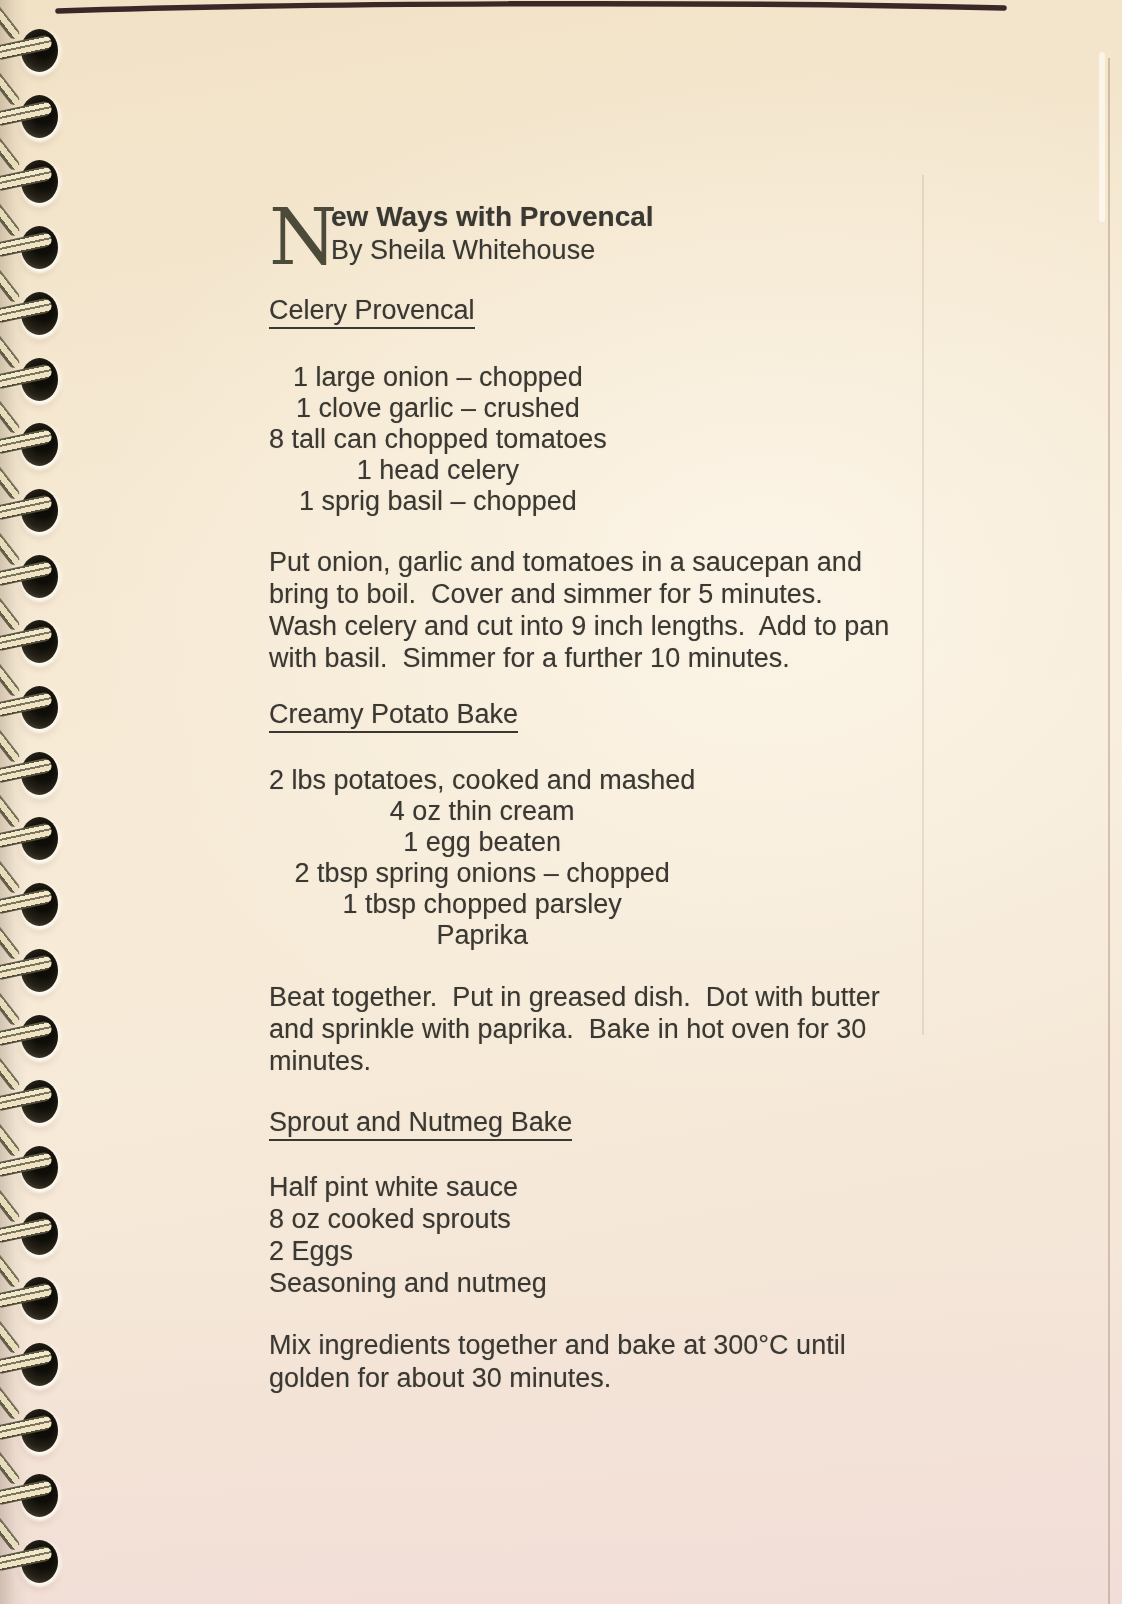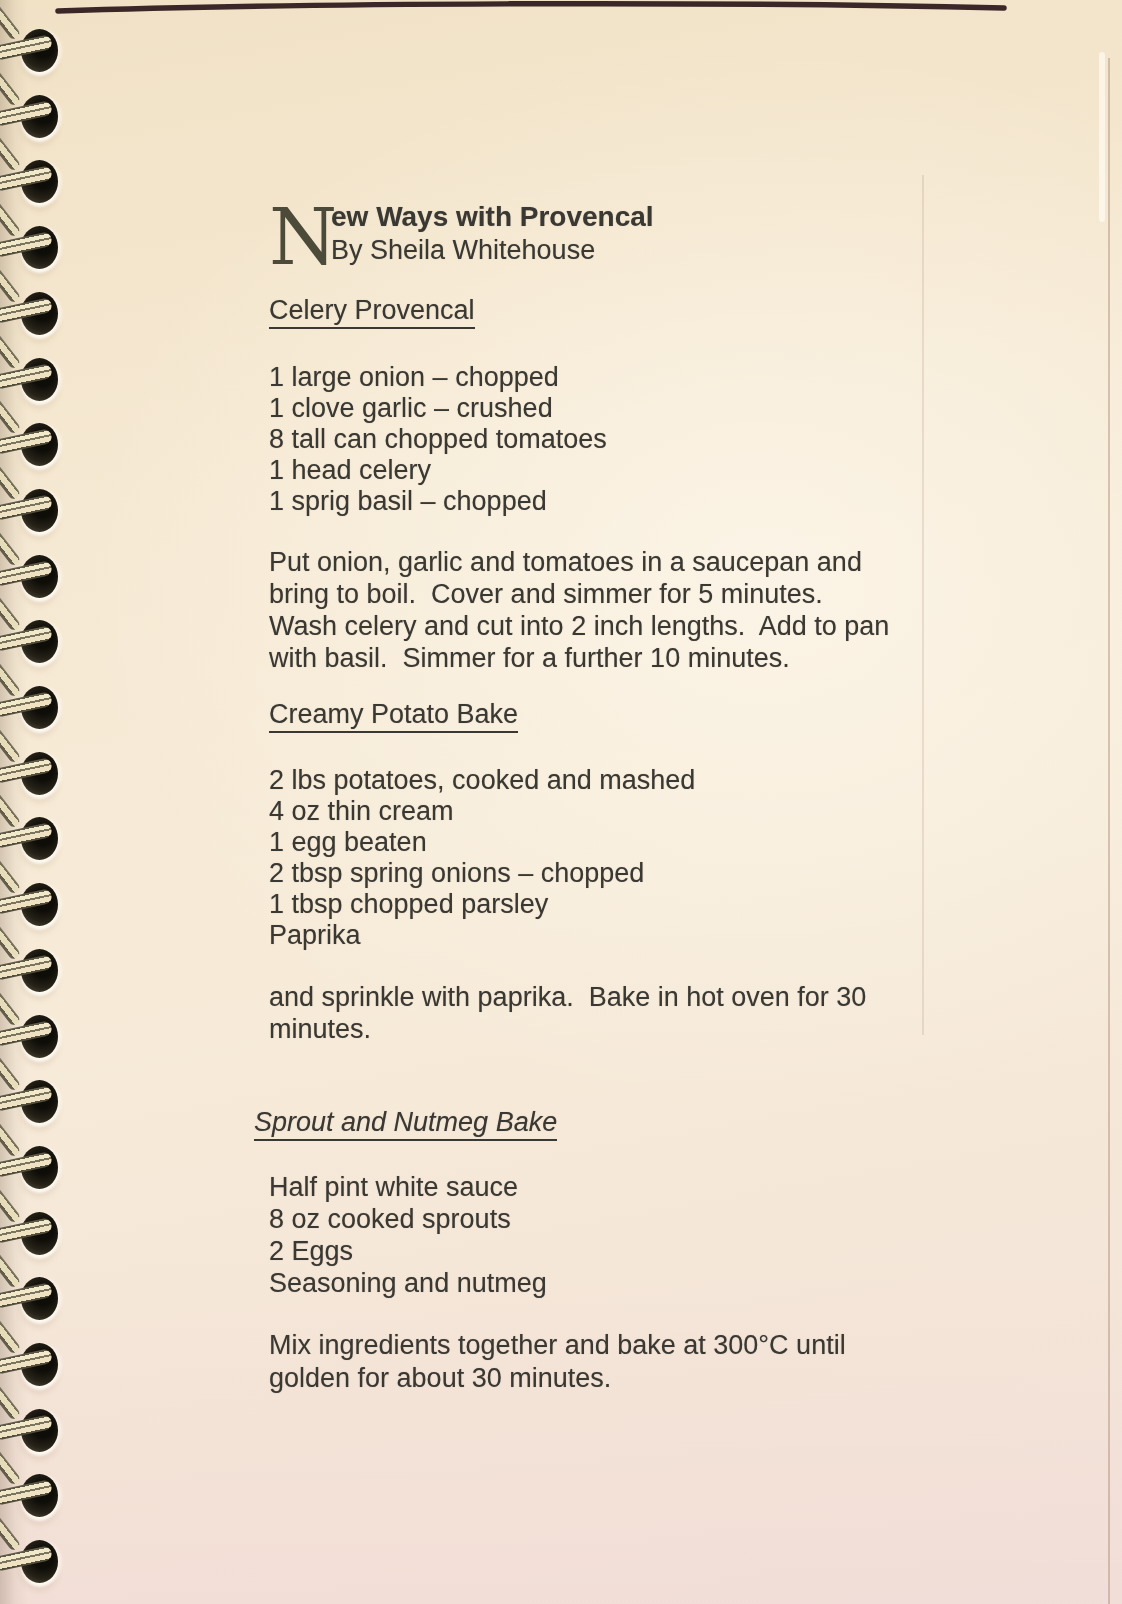"1 large onion – chopped" .ing { text-align: none -> center }
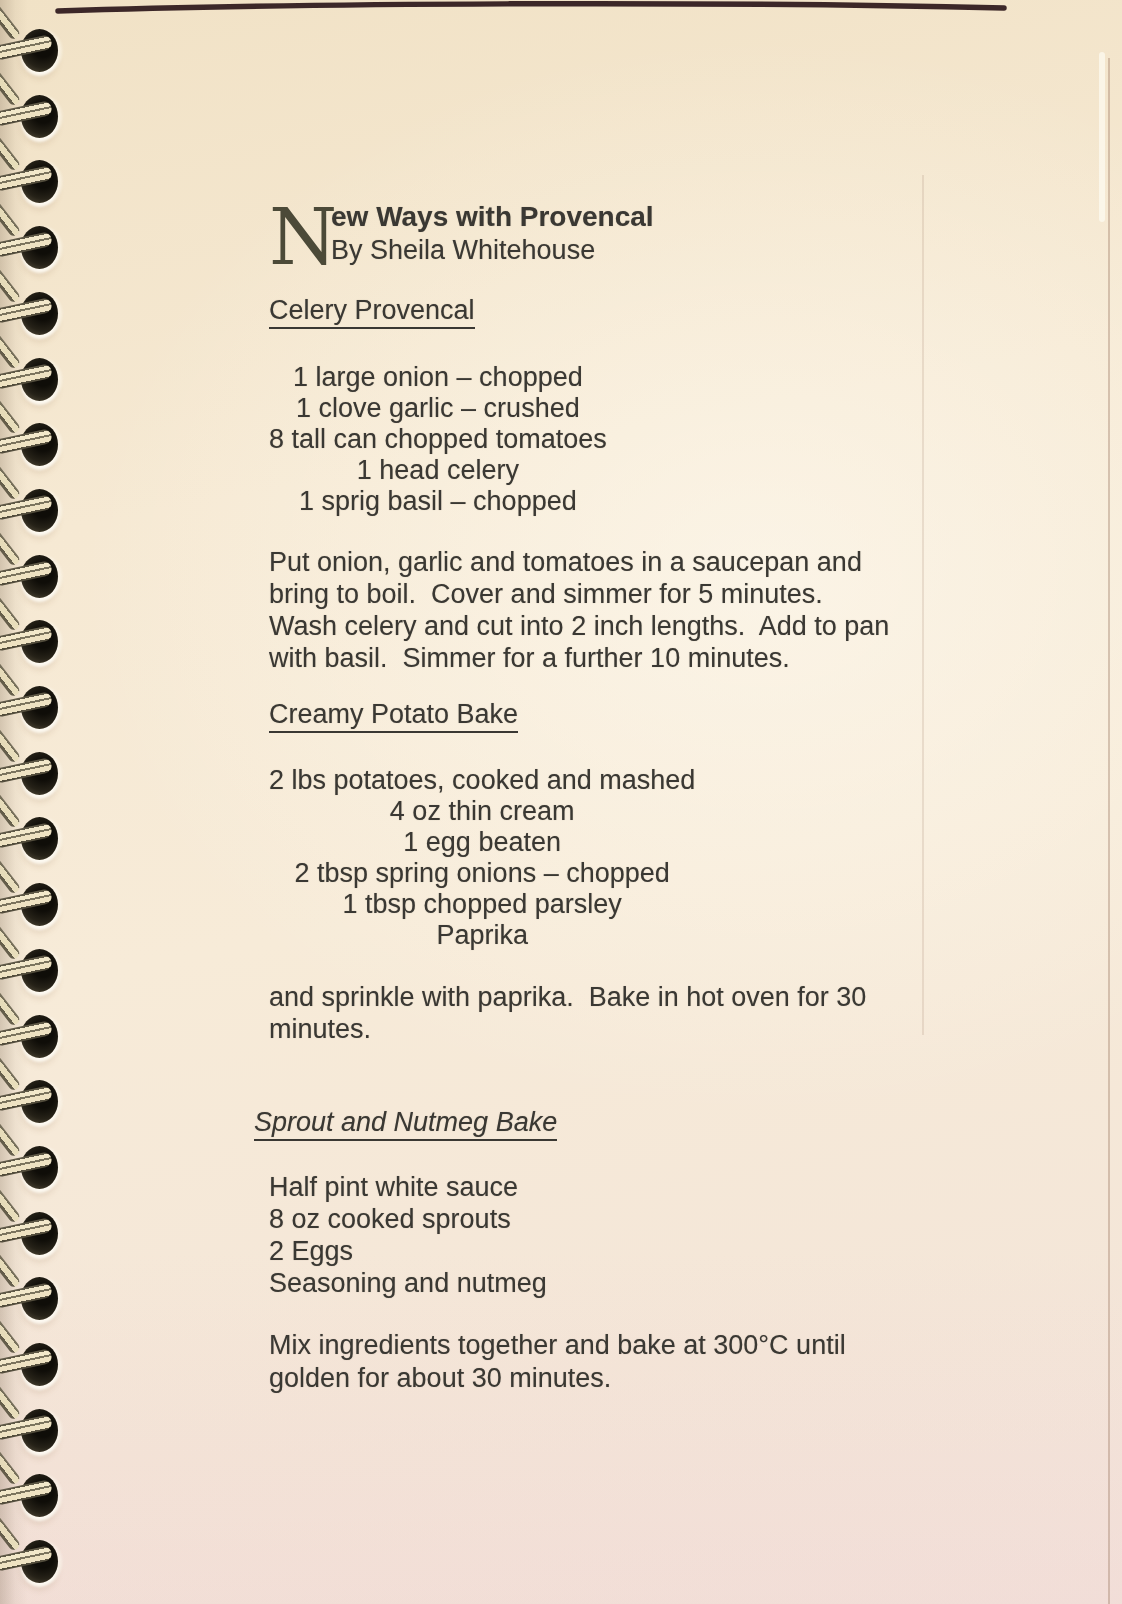"Wash celery and cut into" div { text: 2 -> 9 }
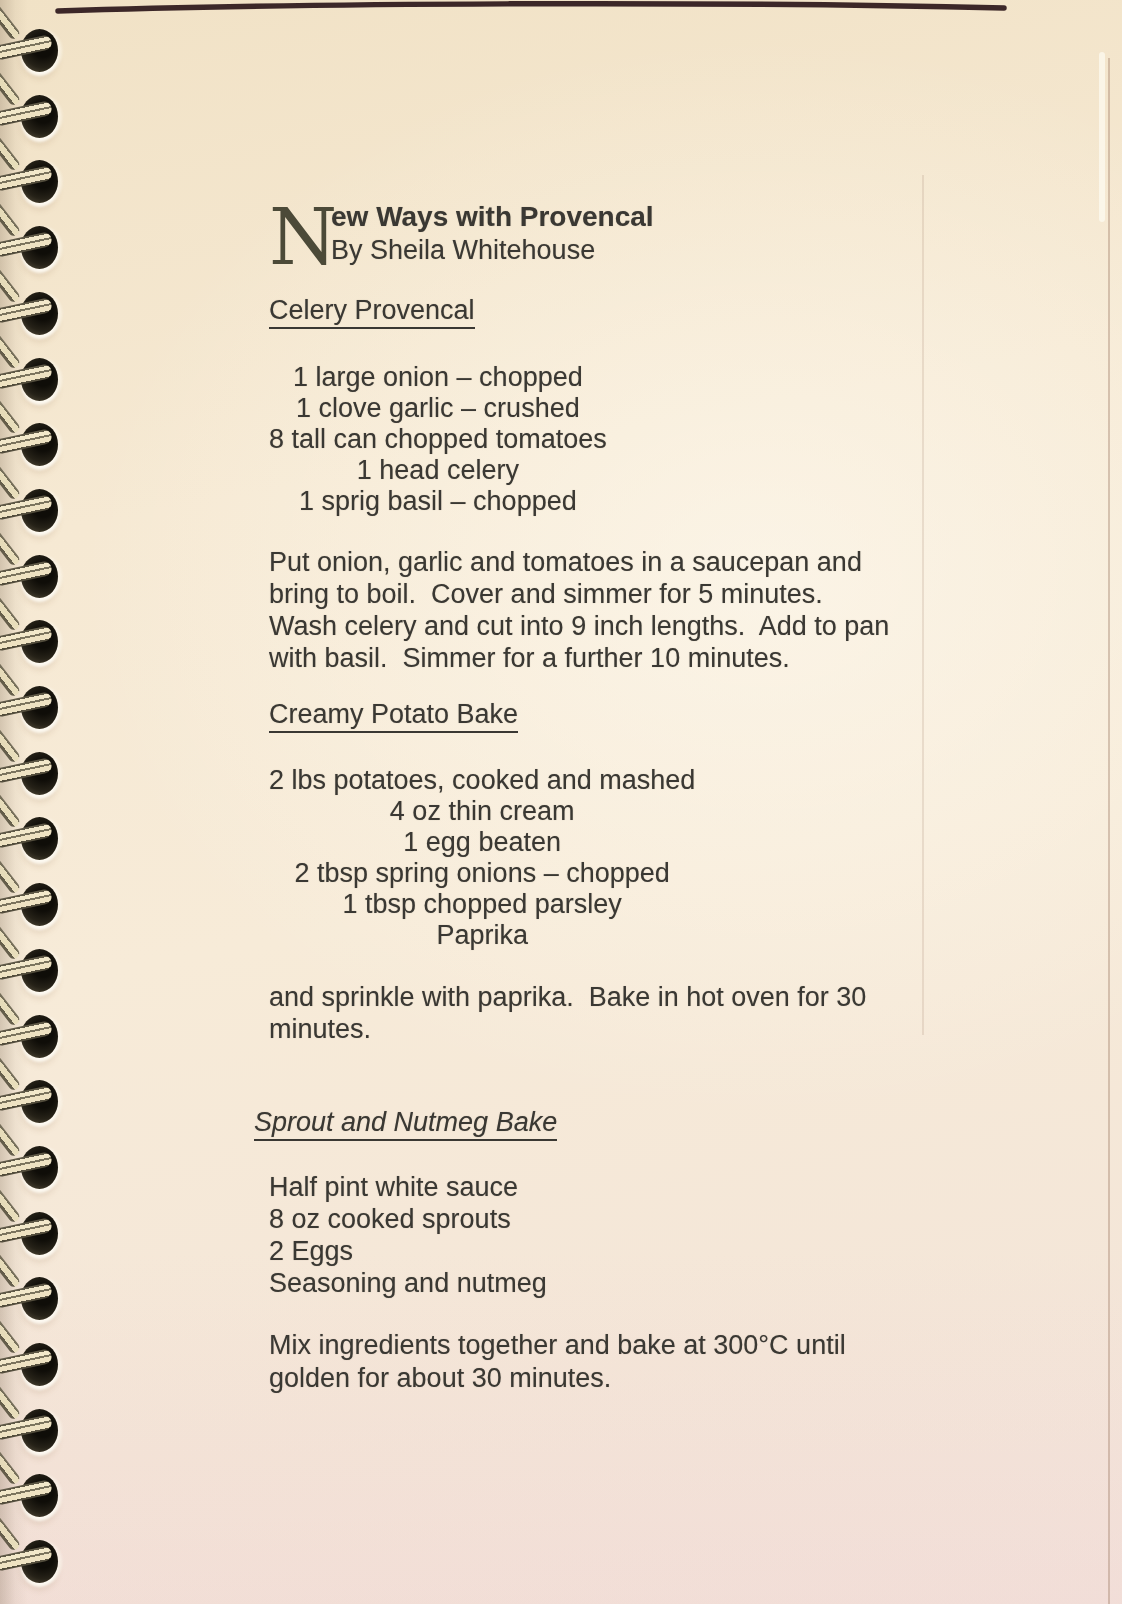"Beat together. Put in greased" div { html: none -> <div>Beat together. Put in greased dish. Dot with butter</div> }
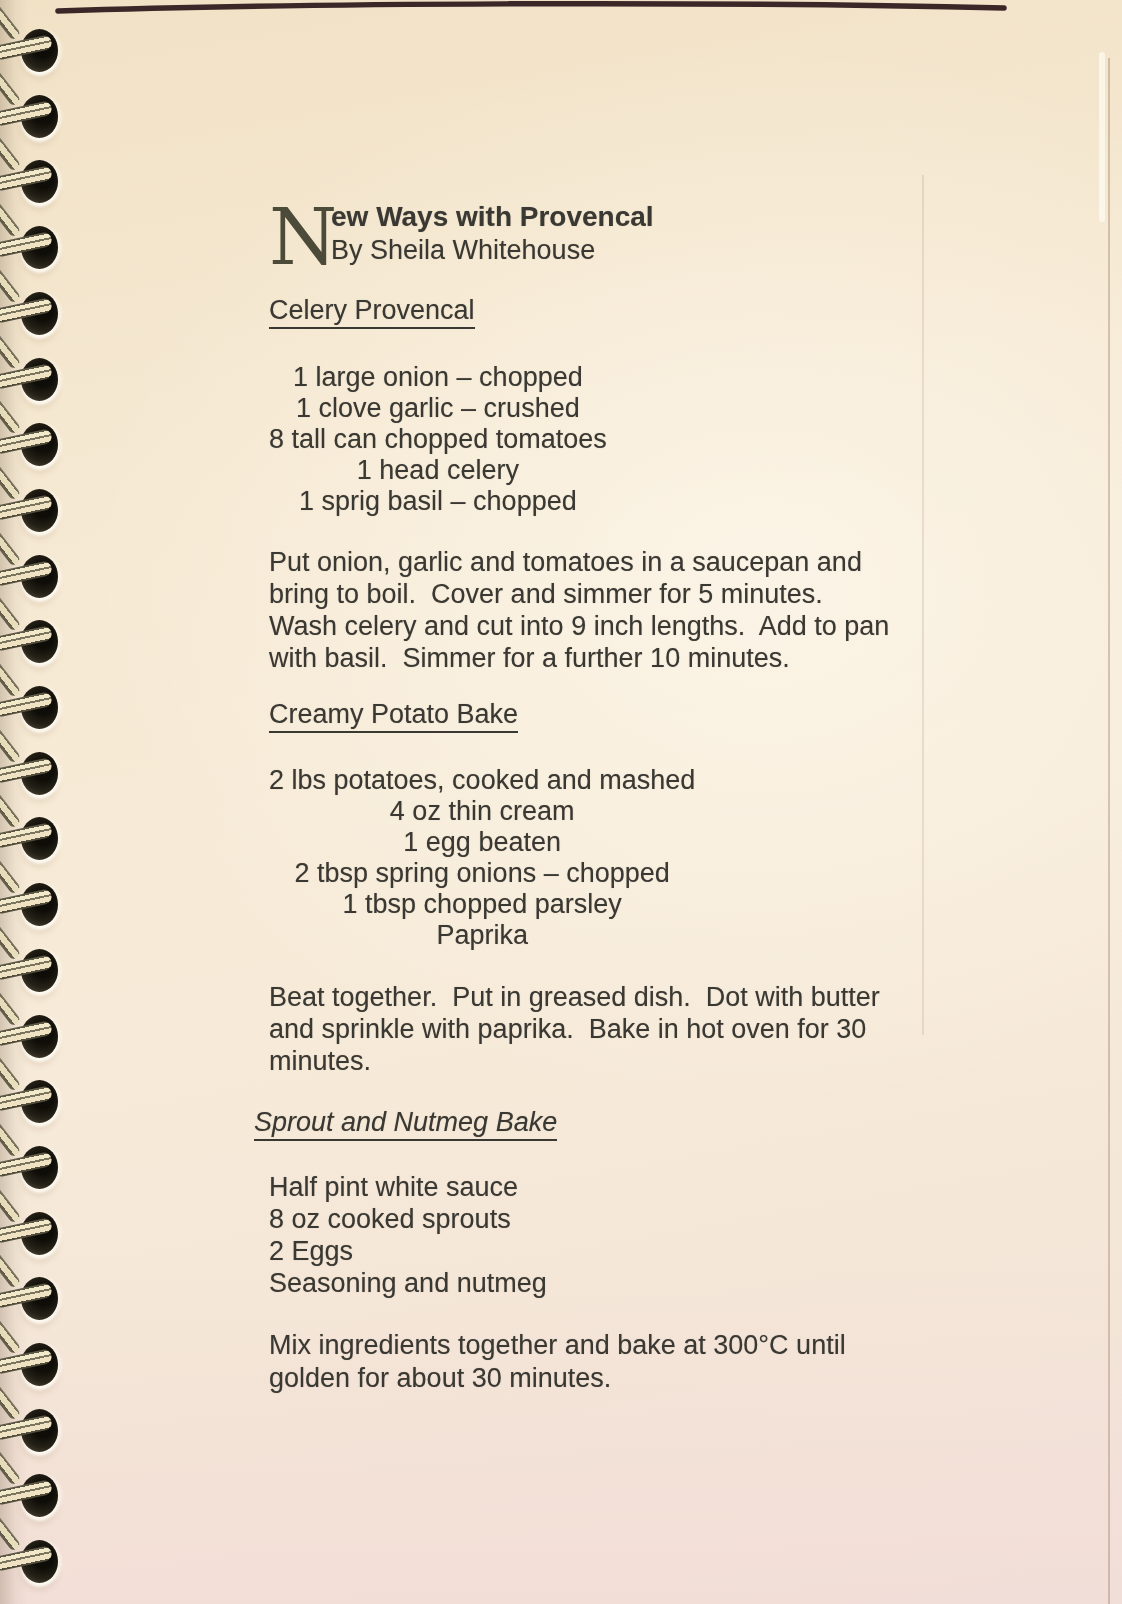"Sprout and Nutmeg Bake" #h3 { font-style: italic -> none; left: 254px -> 269px }
